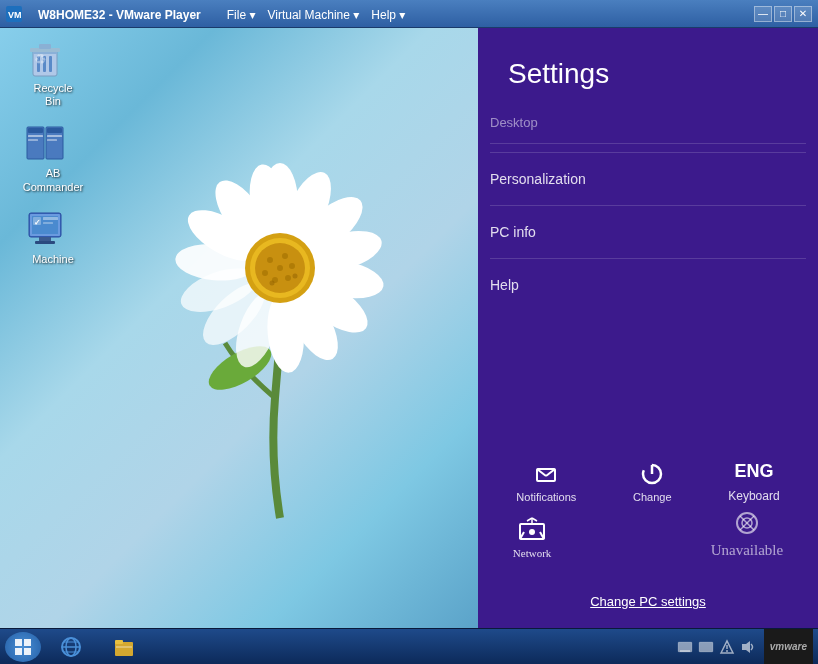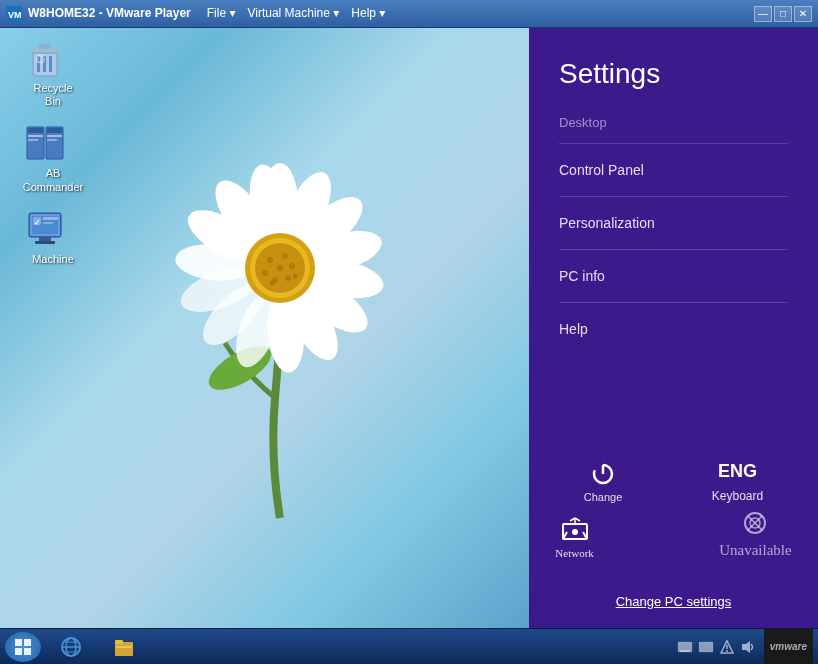"VM" .title-bar-left { align-items: flex-start -> flex-end; gap: 6px -> 16px }
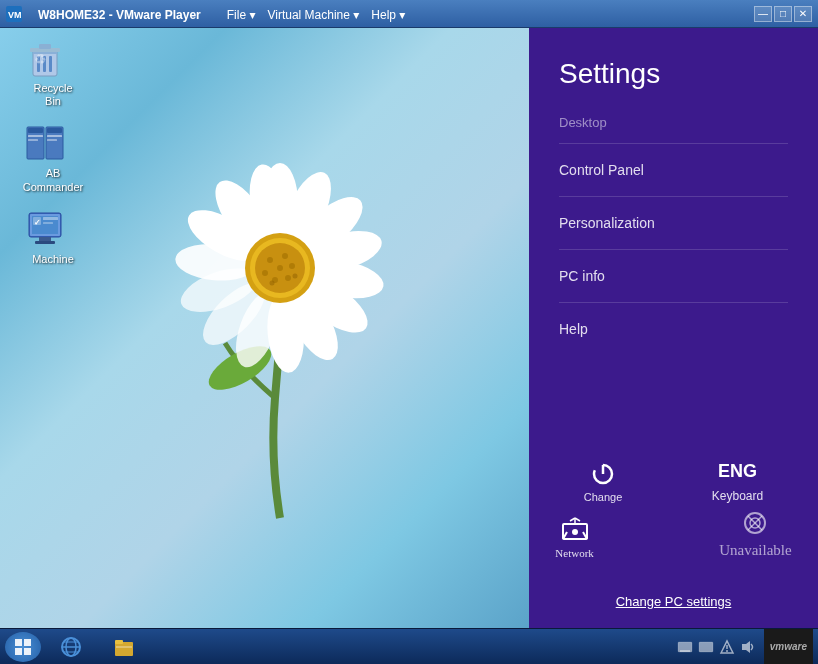"Settings" .settings-panel { width: 289px -> 340px }
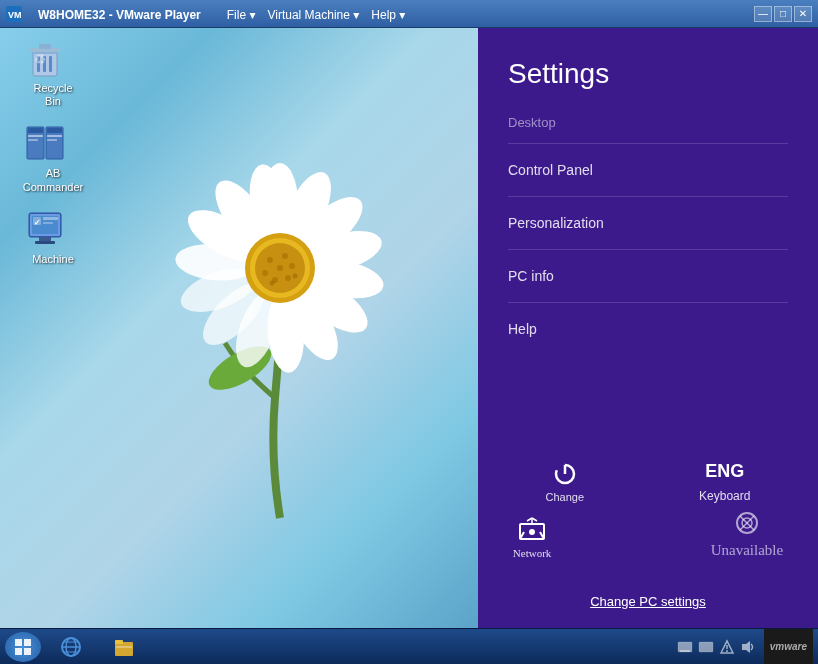"Desktop" .settings-menu { padding: 0 30px -> 0 12px }
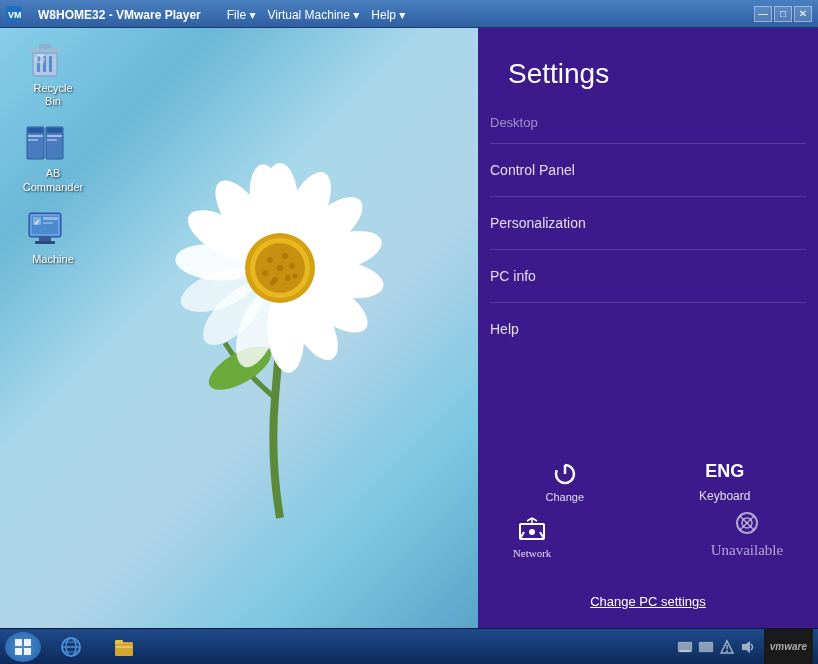"Control Panel" div.settings-item { html: <div>Control Panel</div> -> none }
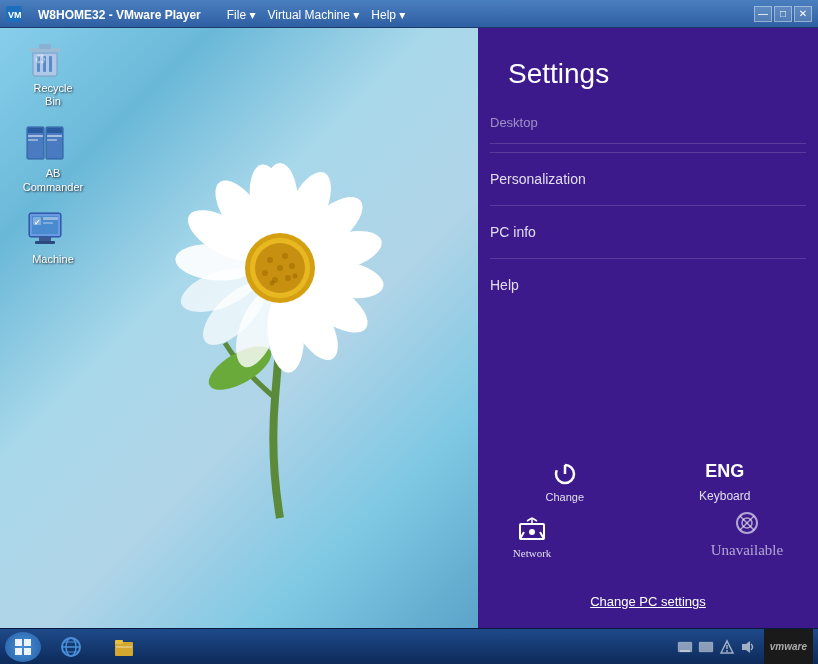"Notifications" div.settings-icon-item { html: none -> <div> <svg> <rect></rect> <line></line> <line></line> </svg> <span>Notifications</span> </div> }
